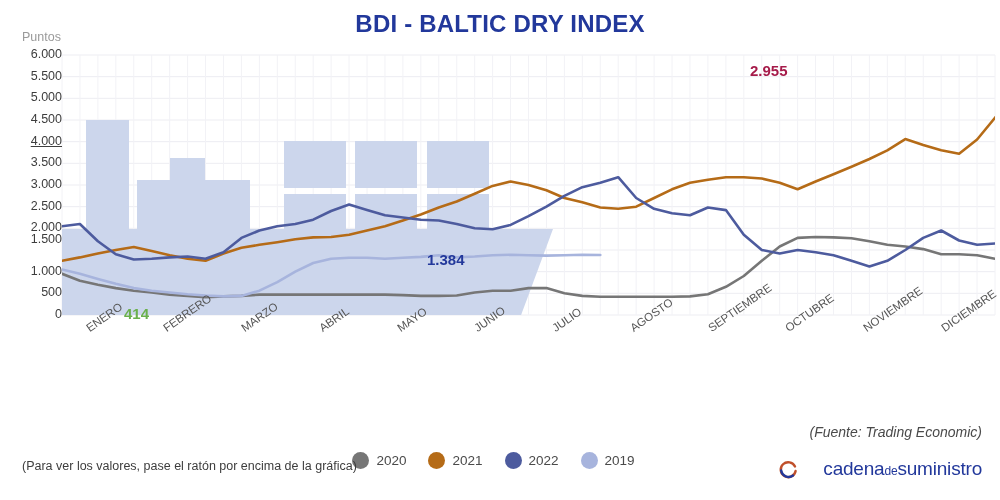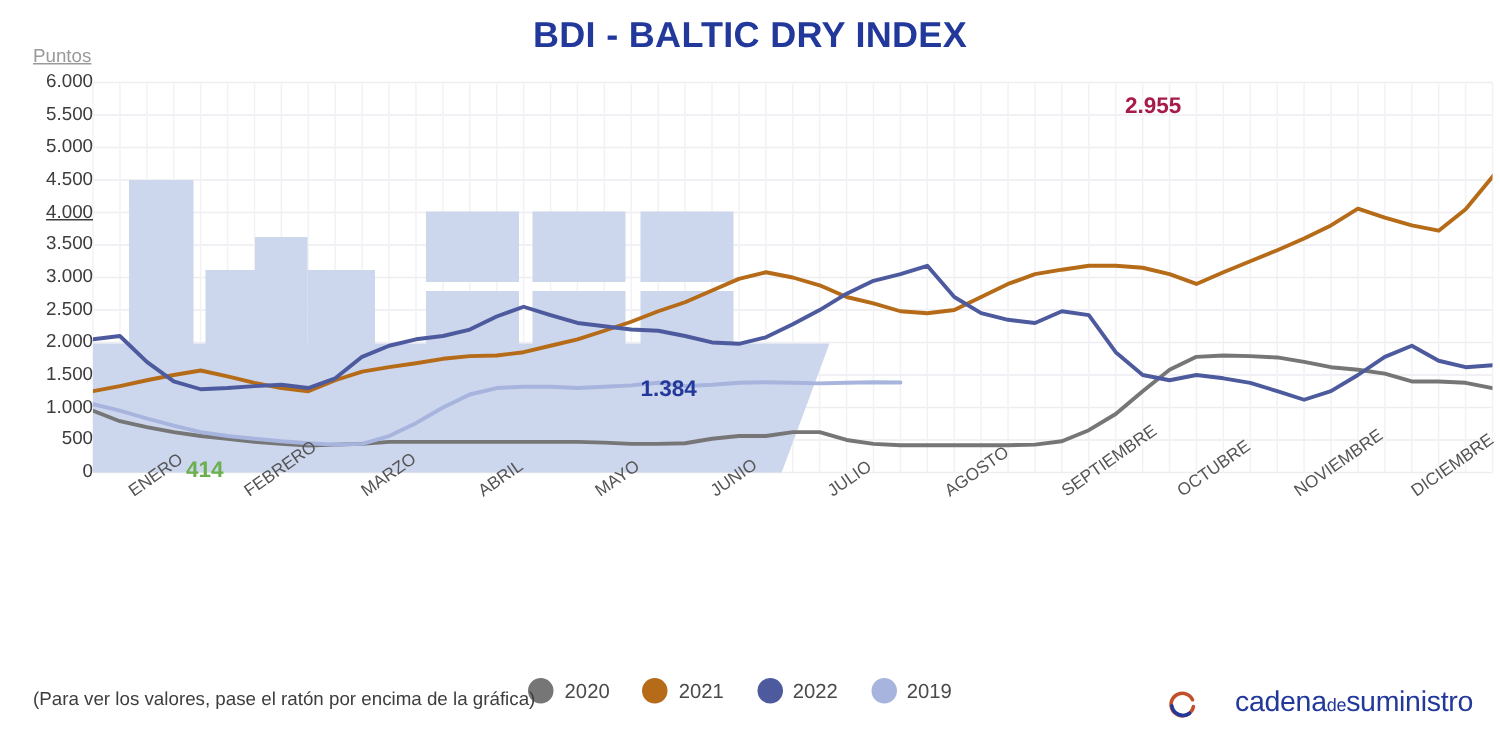"Puntos" .axis-unit { text-decoration: underline -> none }
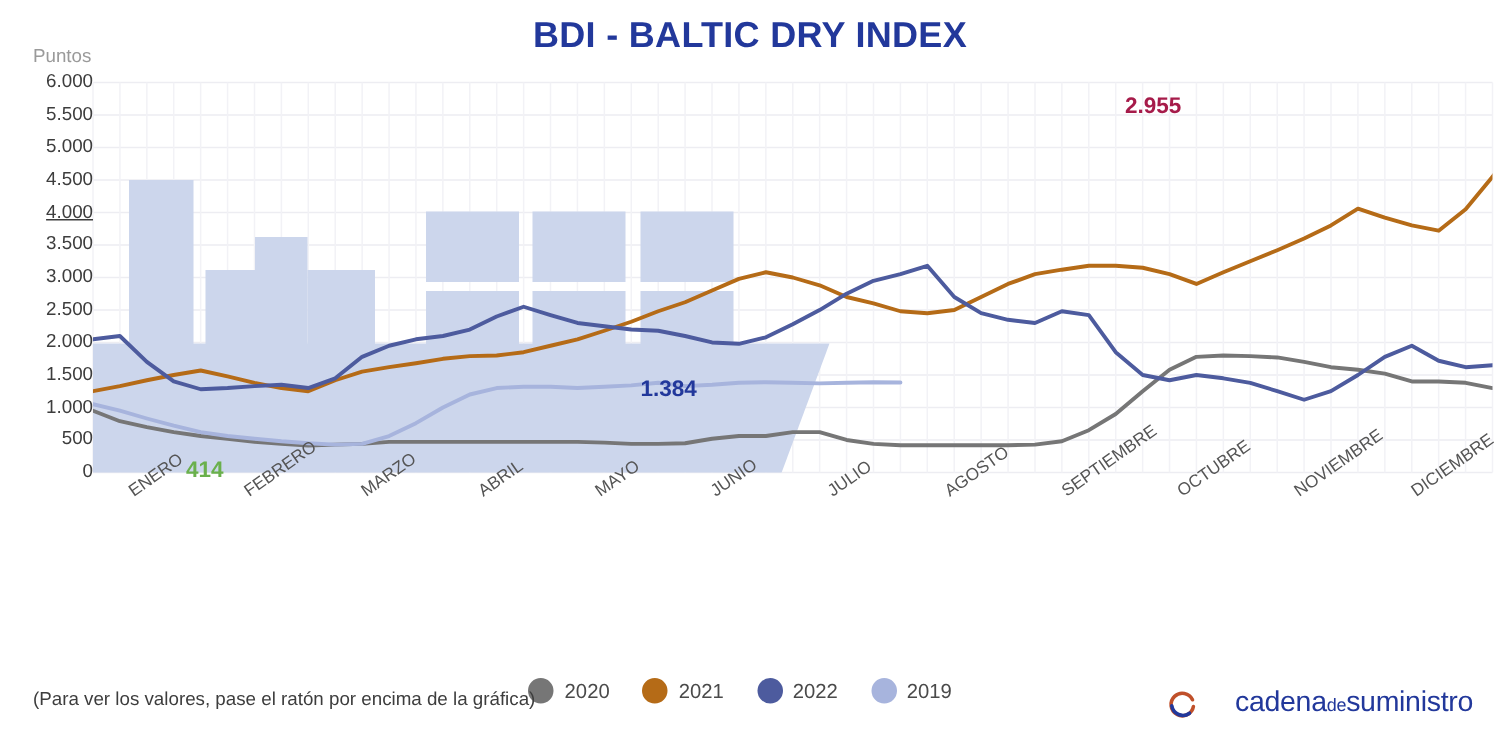"1.500" div.ytick { top: 250px -> 240px }
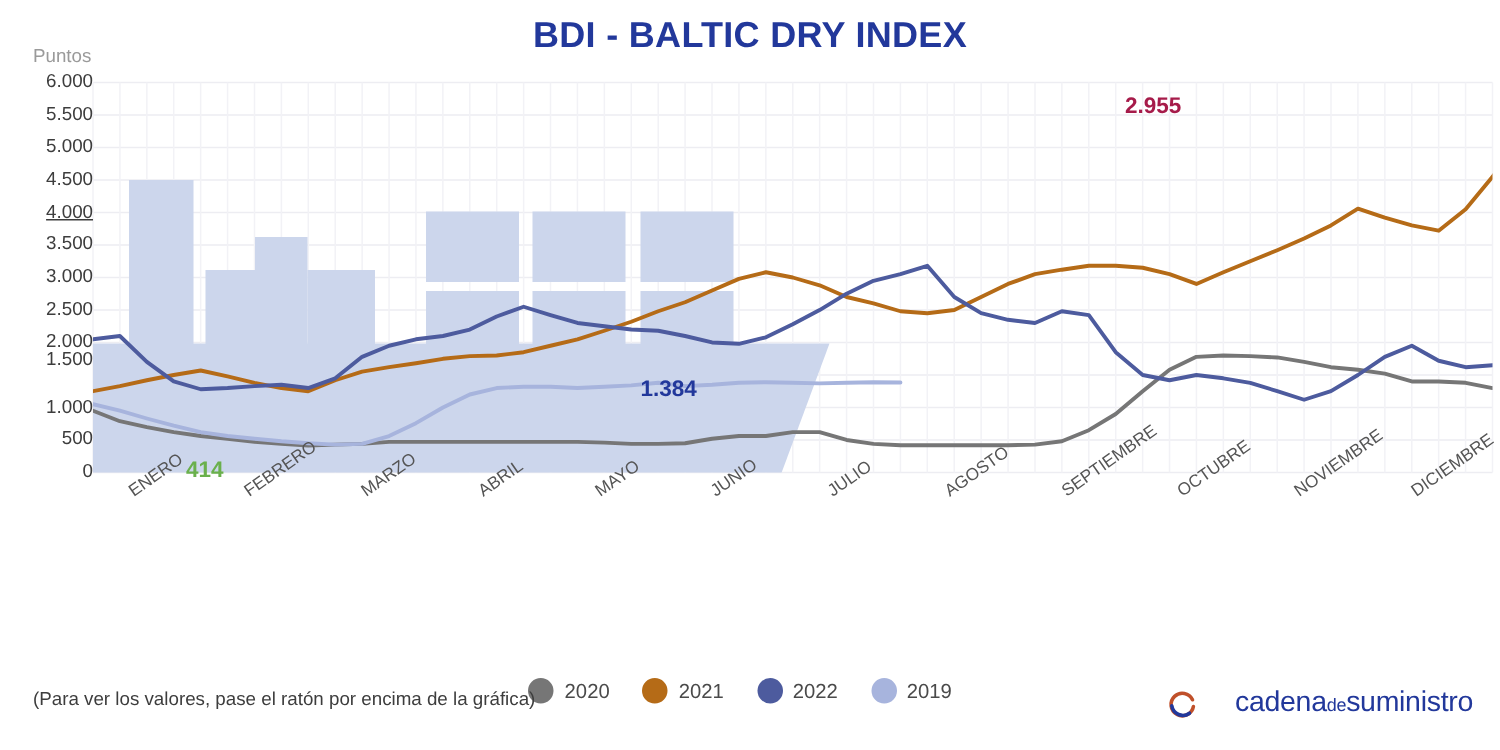"(Fuente: Trading Economic)" div.source-note { html: none -> <div>(Fuente: Trading Economic)</div> }
